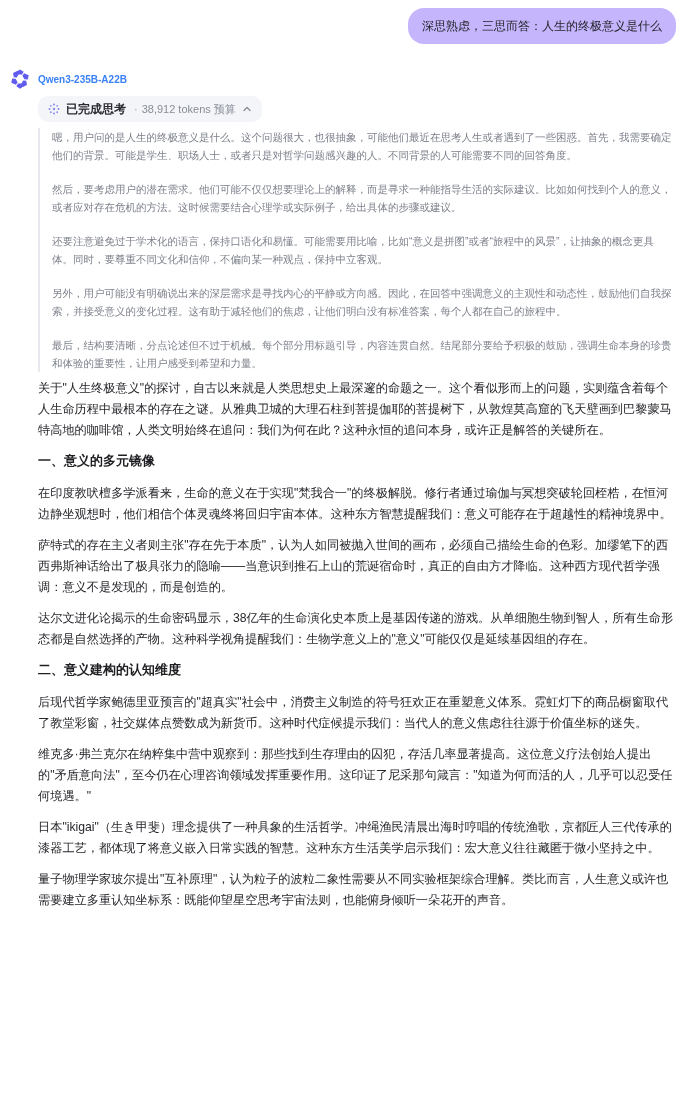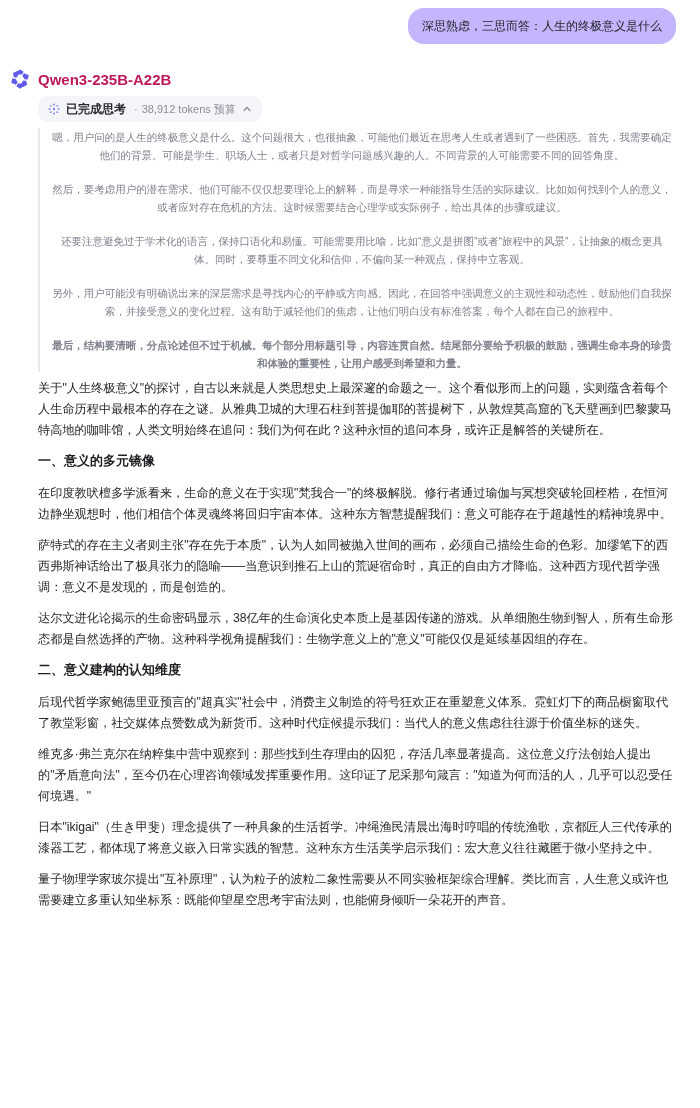"Qwen3-235B-A22B" .model-name { color: #be185d -> #3b82f6; font-size: 15px -> 10px }
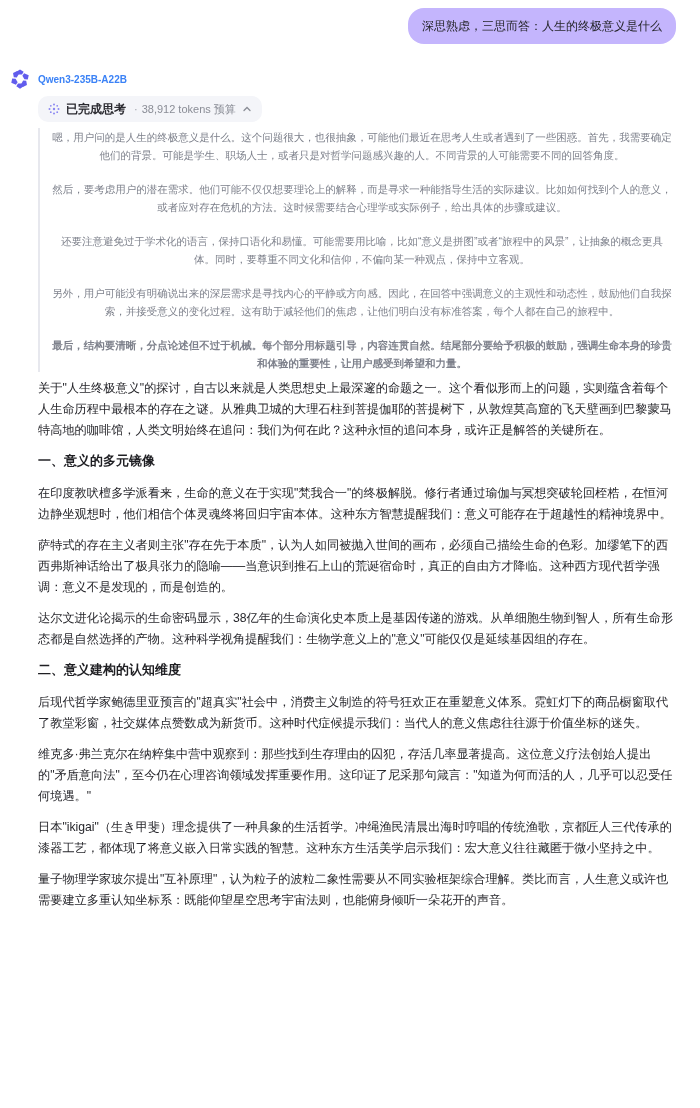"嗯，用户问的是人生的终极意义是什么。这个问题很大，也很抽象，可能他们最近在思考人" .thoughts p { text-align: center -> none }
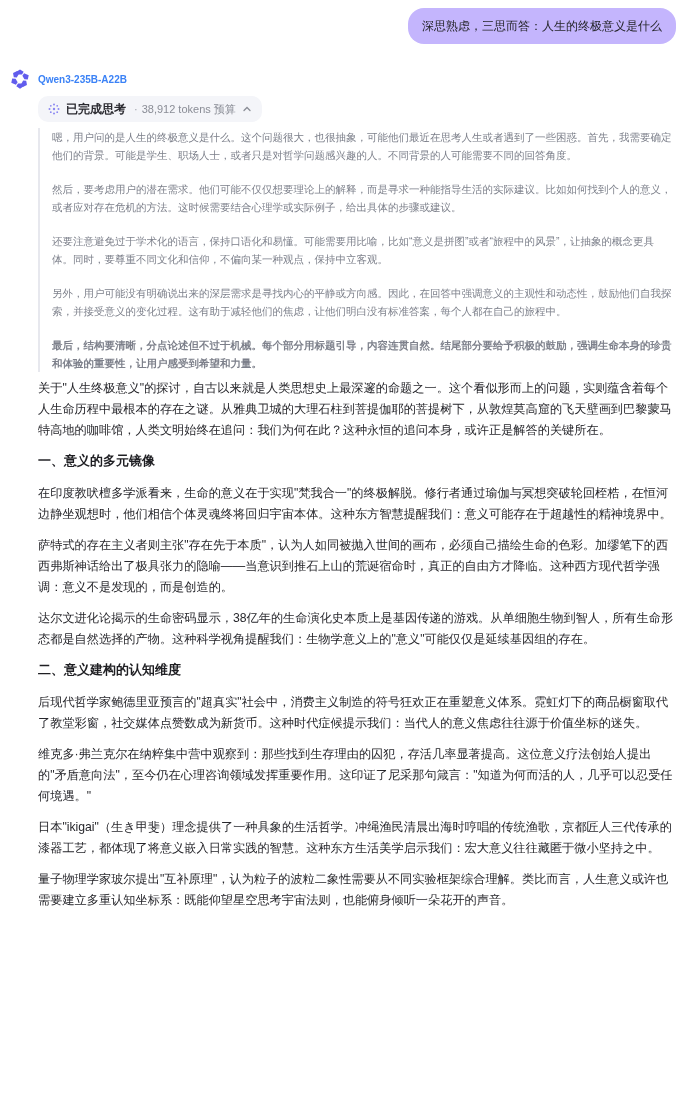"最后，结构要清晰，分点论述但不过于机械。每个部分用标题引导，内容连贯自然。结尾部" .thoughts p:last-child { font-weight: bold -> none }
